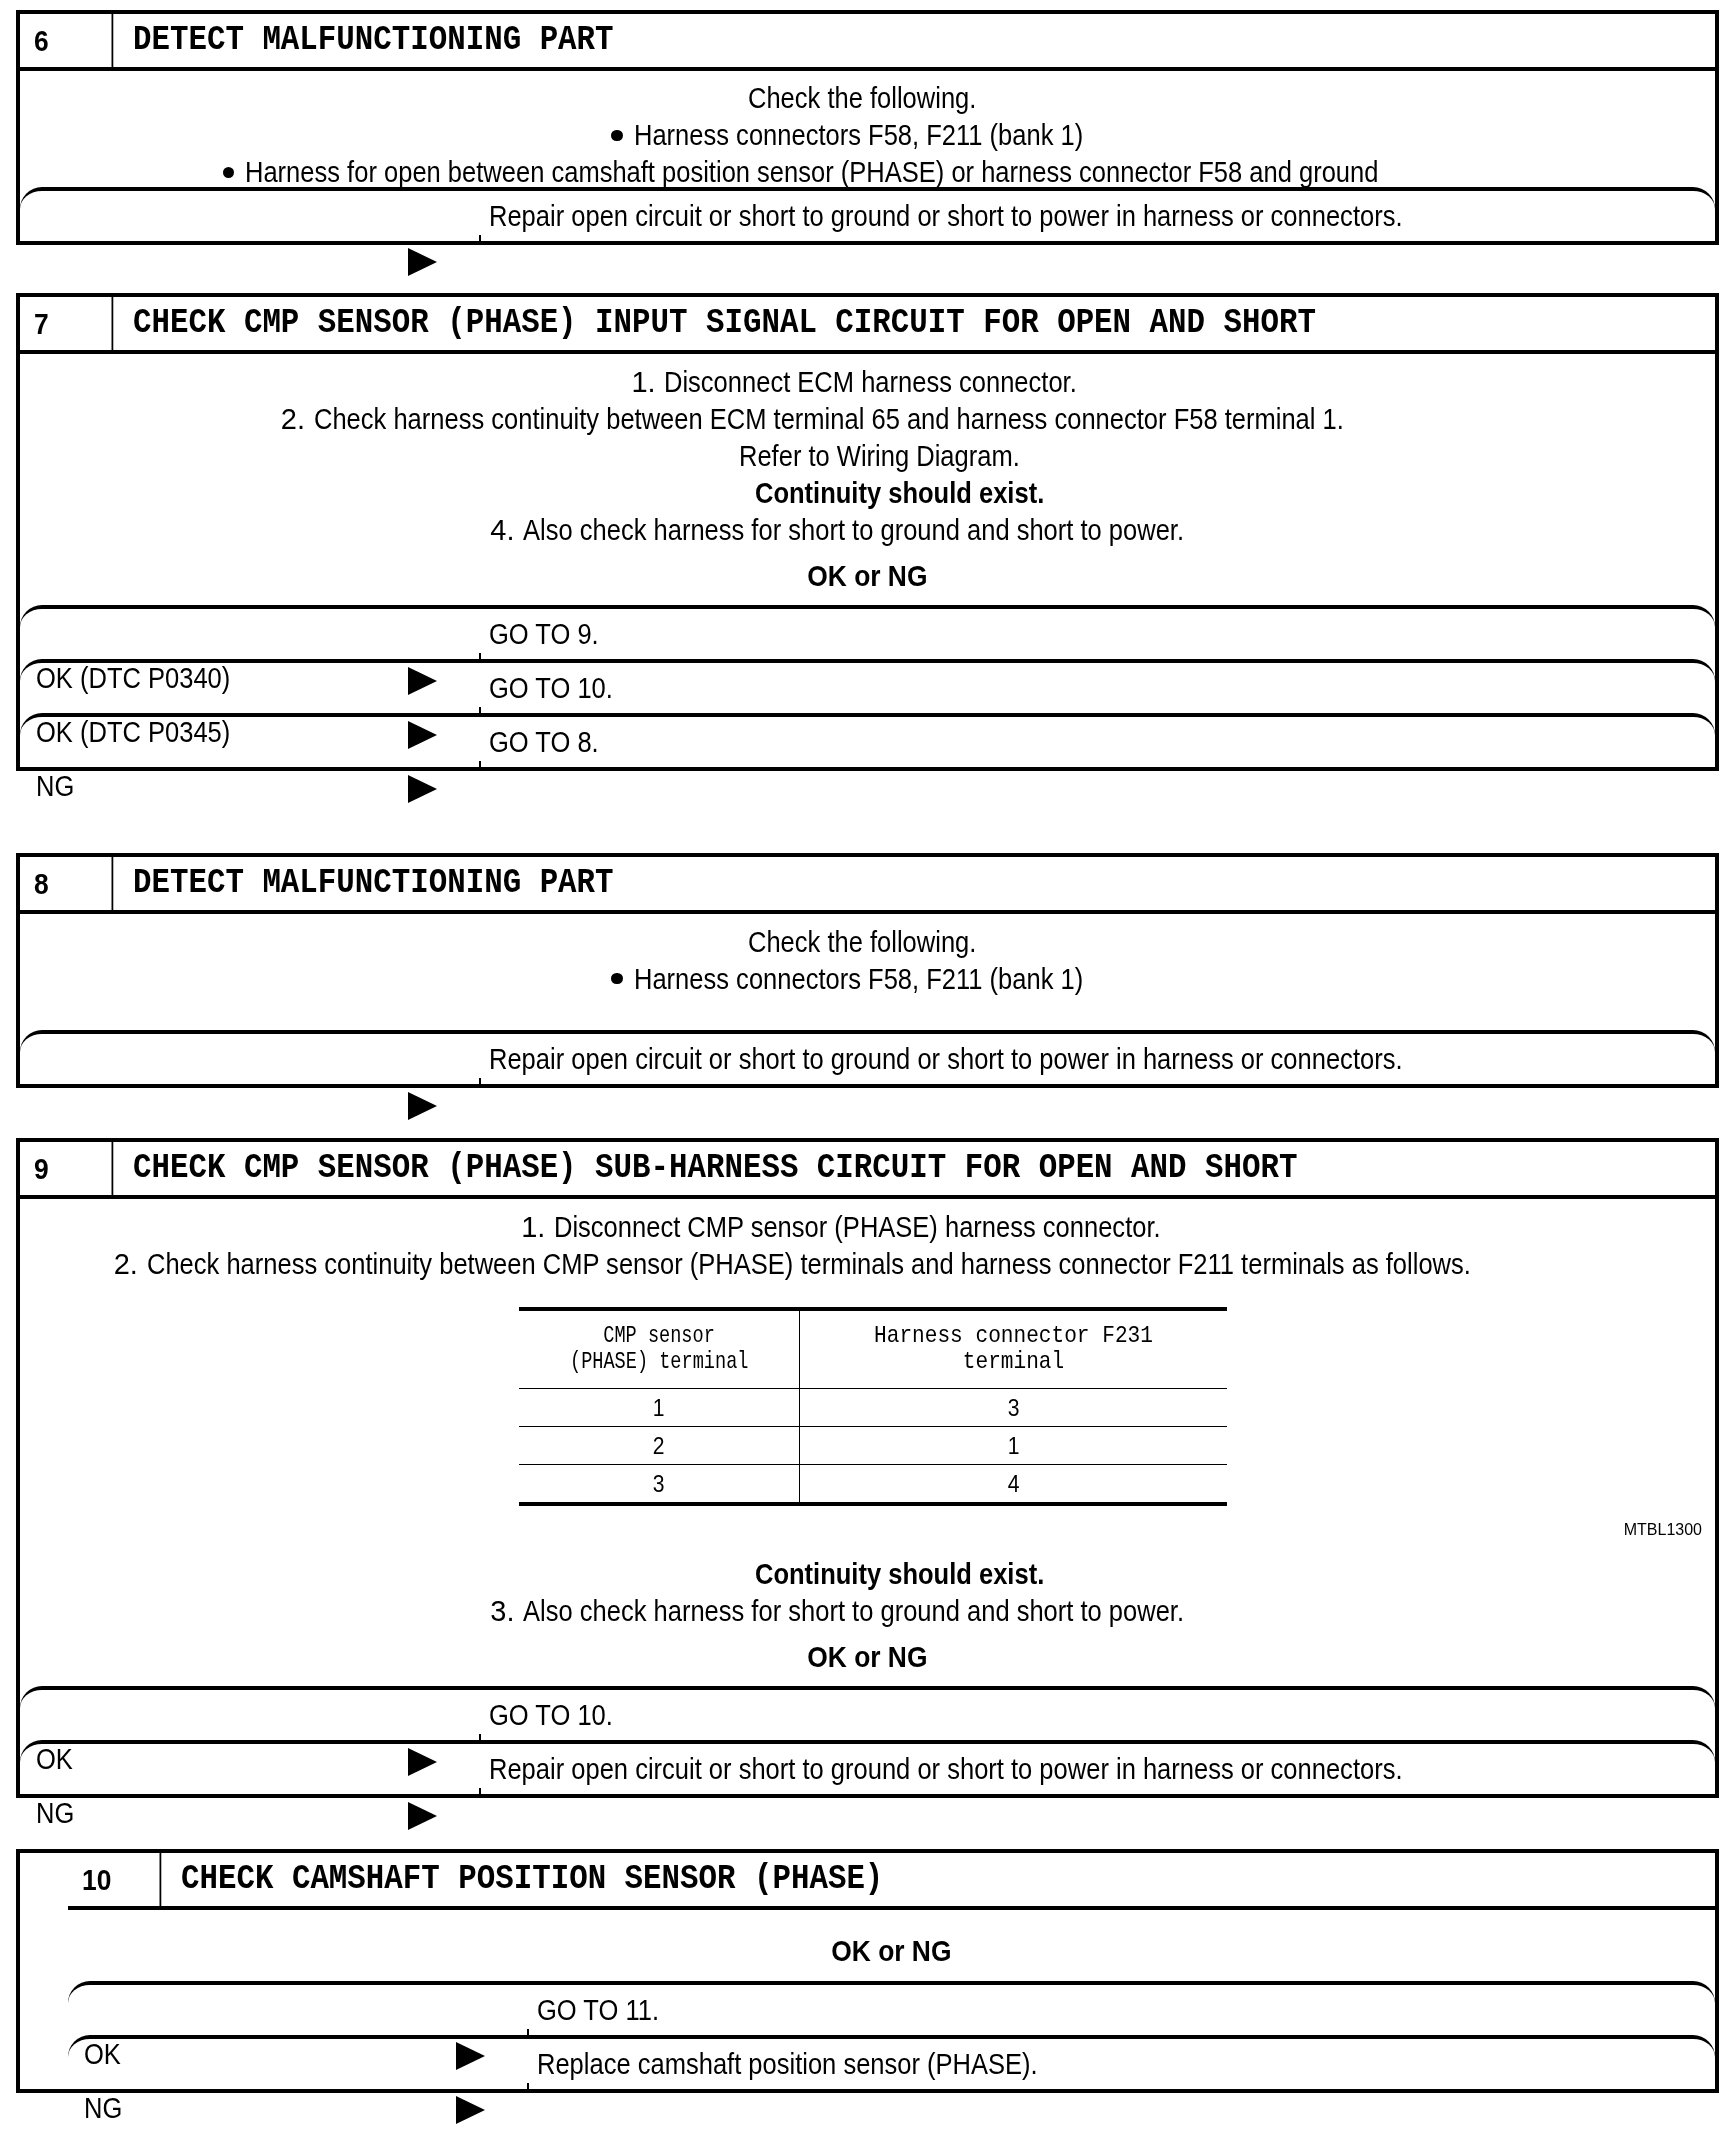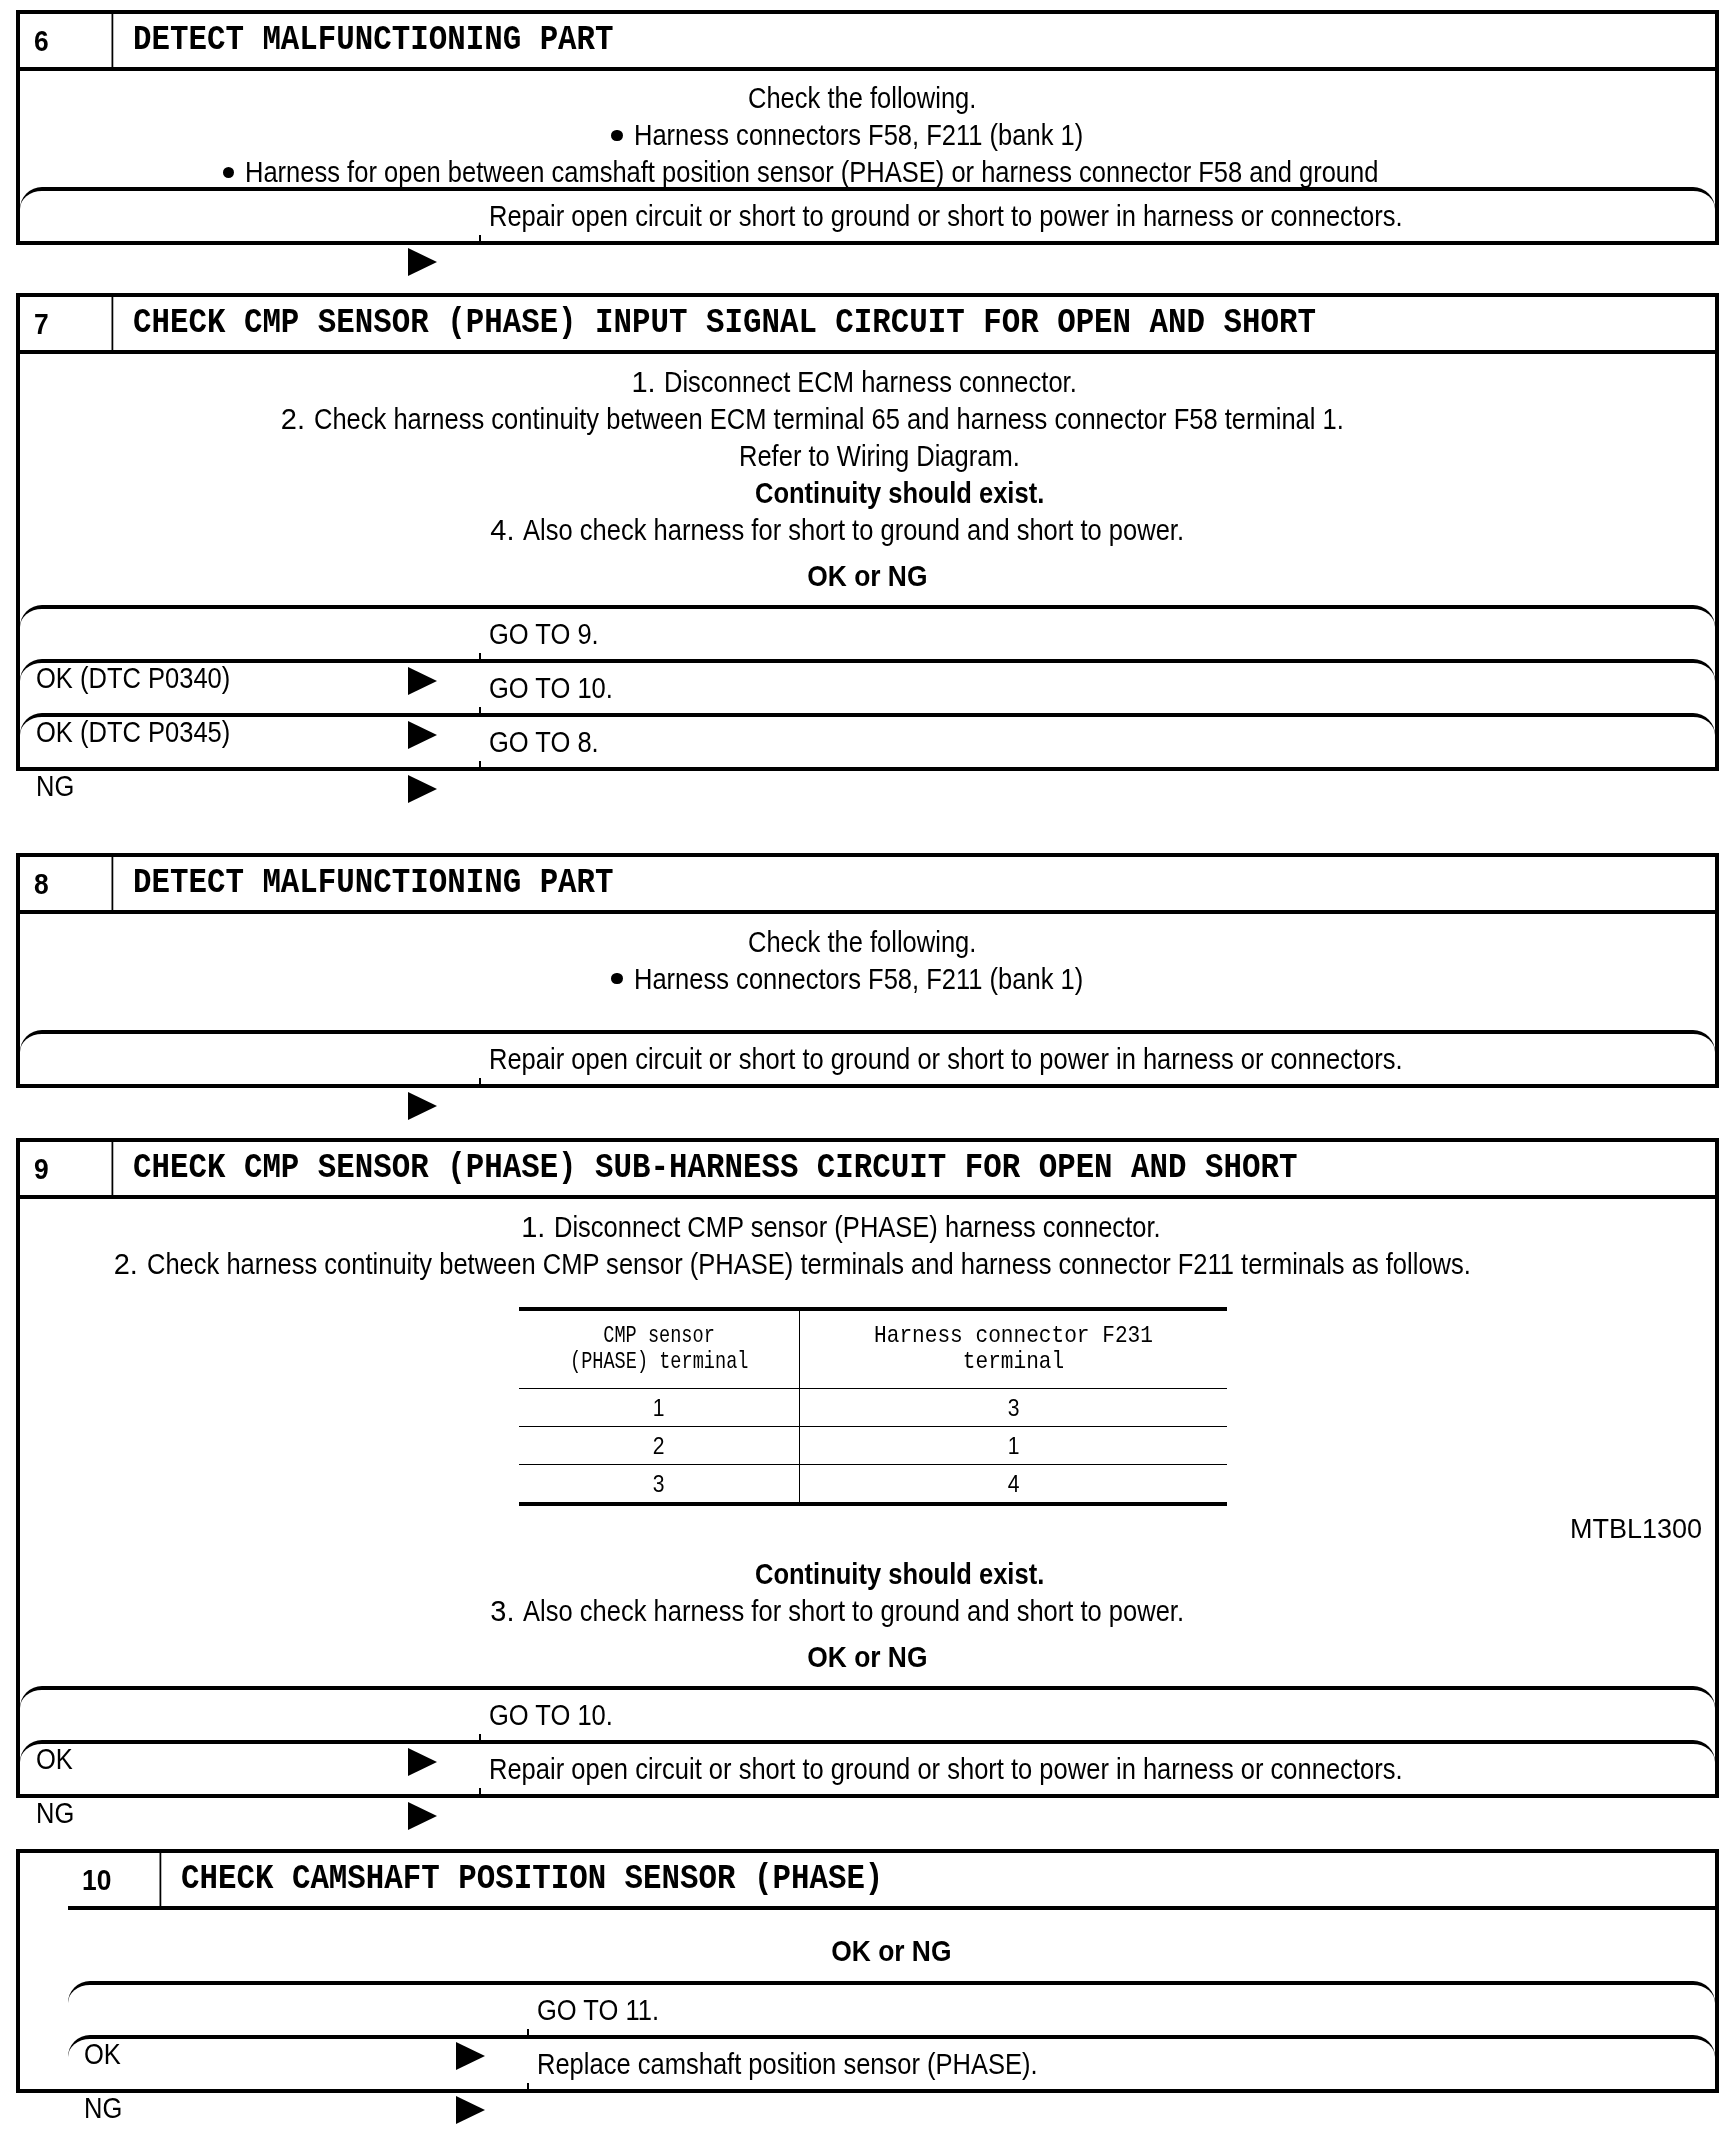"MTBL1300" .figid { font-size: 27px -> 16px }
